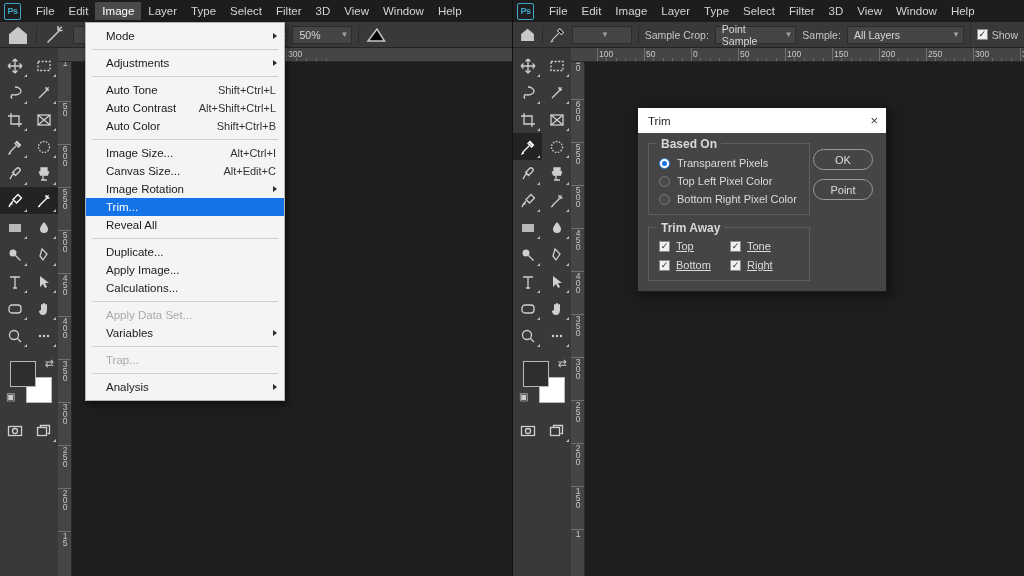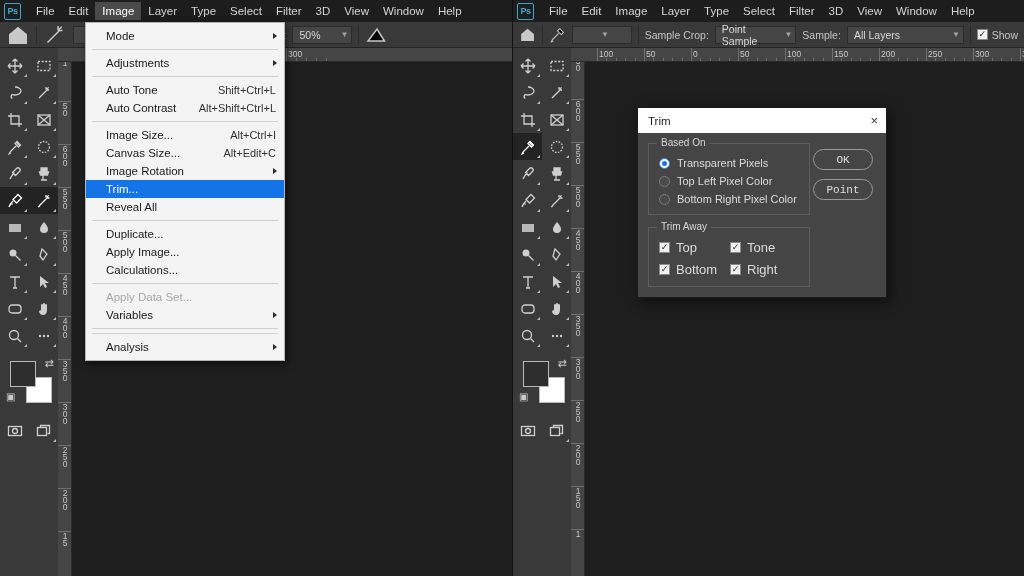"Auto Color" div.mi { html: none -> <div> <span>Auto Color</span> <span>Shift+Ctrl+B</span> </div> }
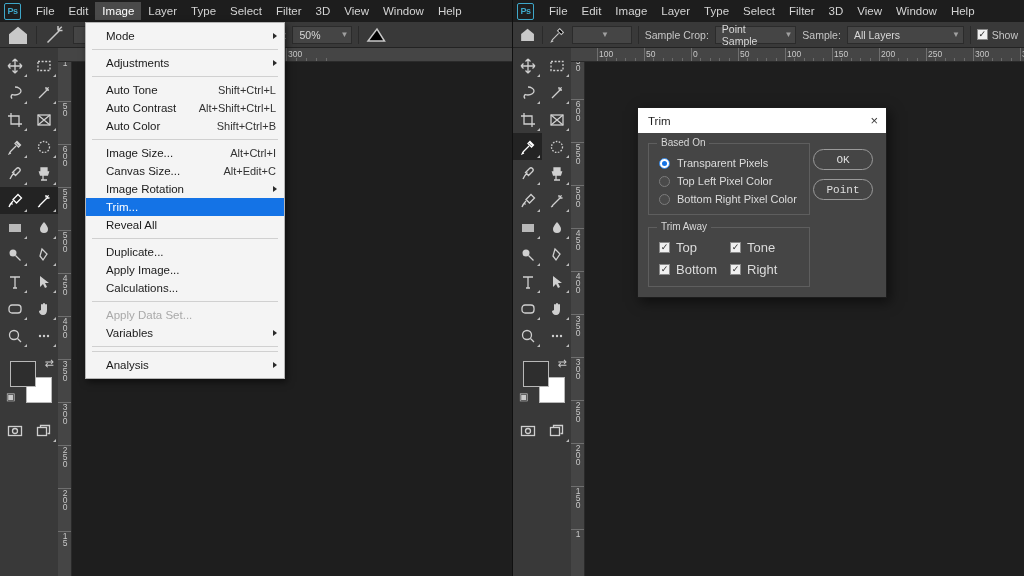"Based On" .group > .glabel { font-size: 10px -> 12px; font-weight: none -> bold }
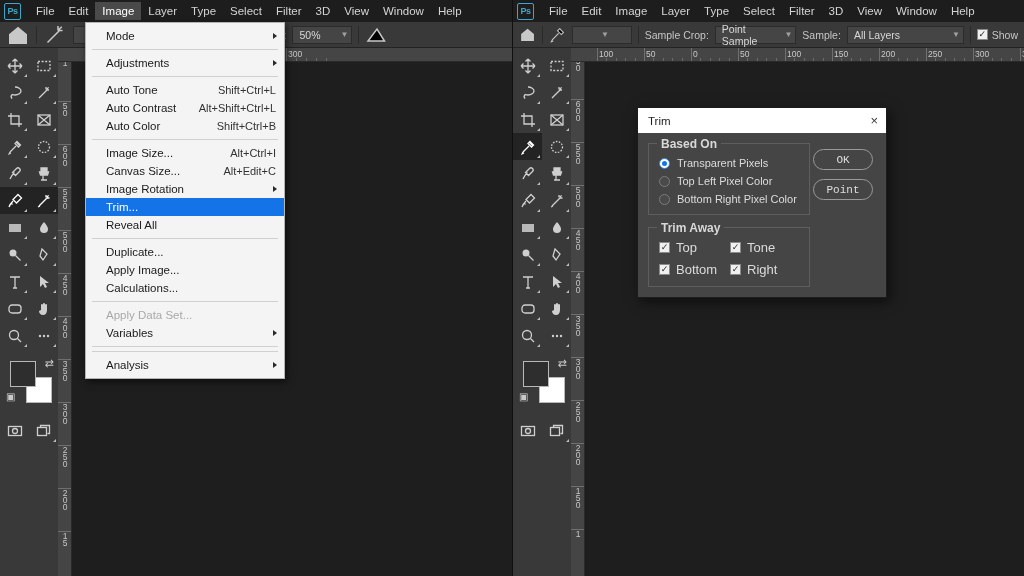"OK" .btn { font-family: Liberation Mono, monospace -> none }
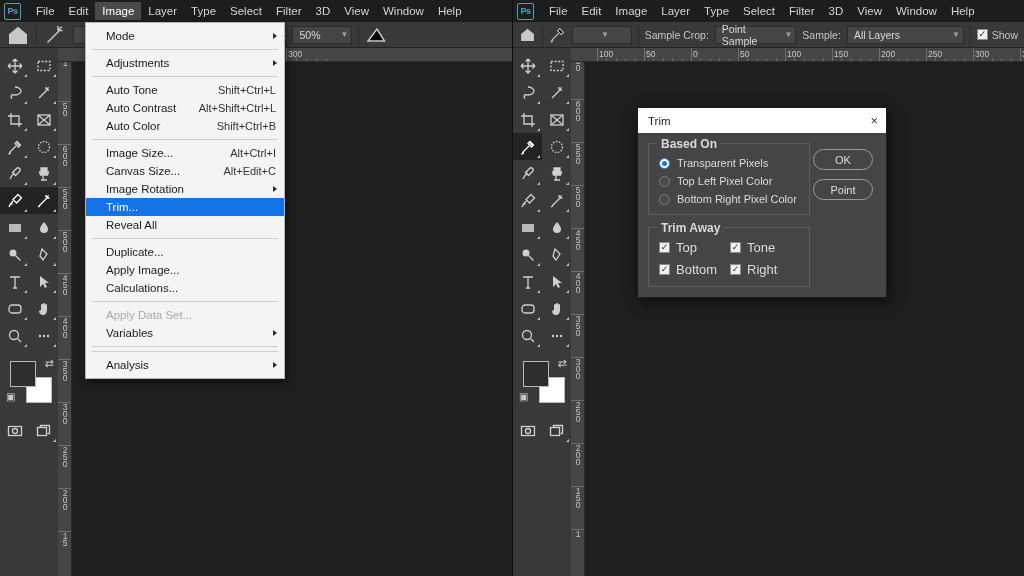"Top" .chk-cell .cl { font-size: 13px -> 11px; text-decoration: none -> underline }
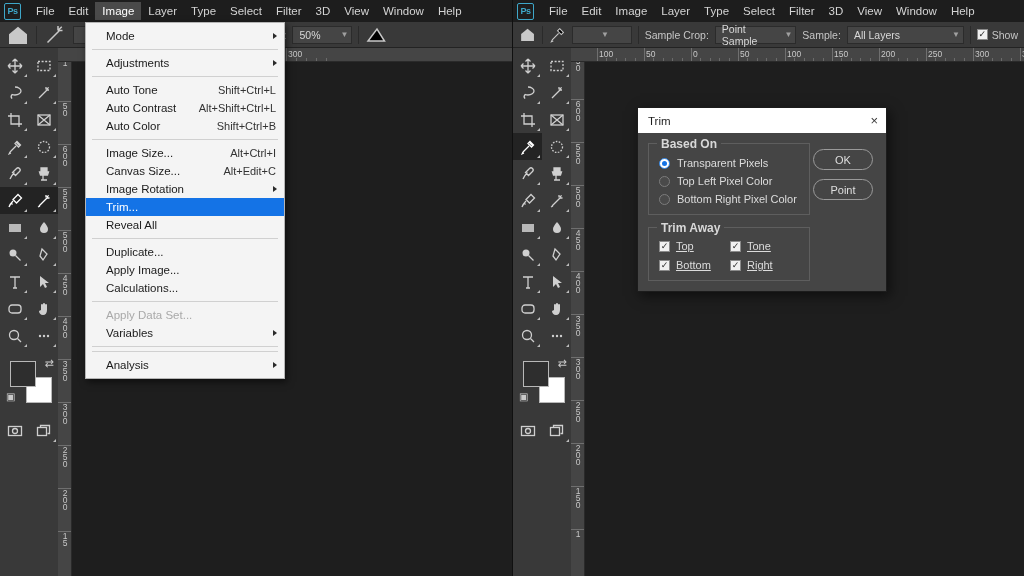"Trap..." div.mi { html: none -> <div> <span>Trap...</span> </div> }
